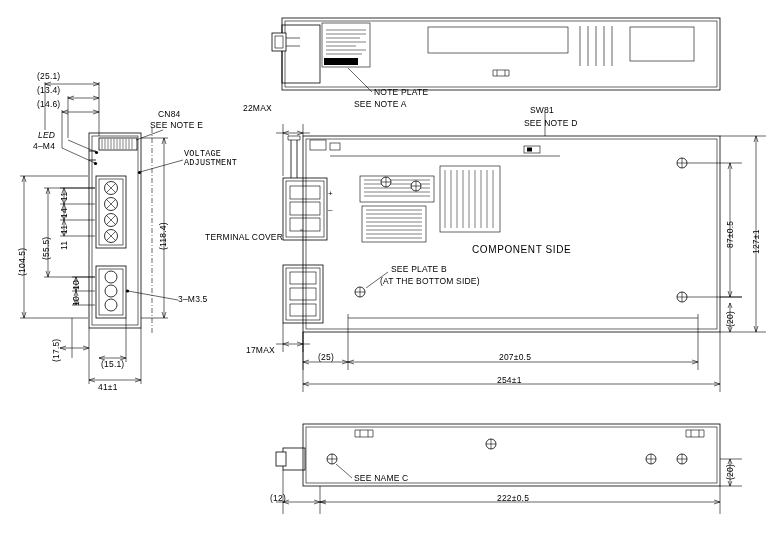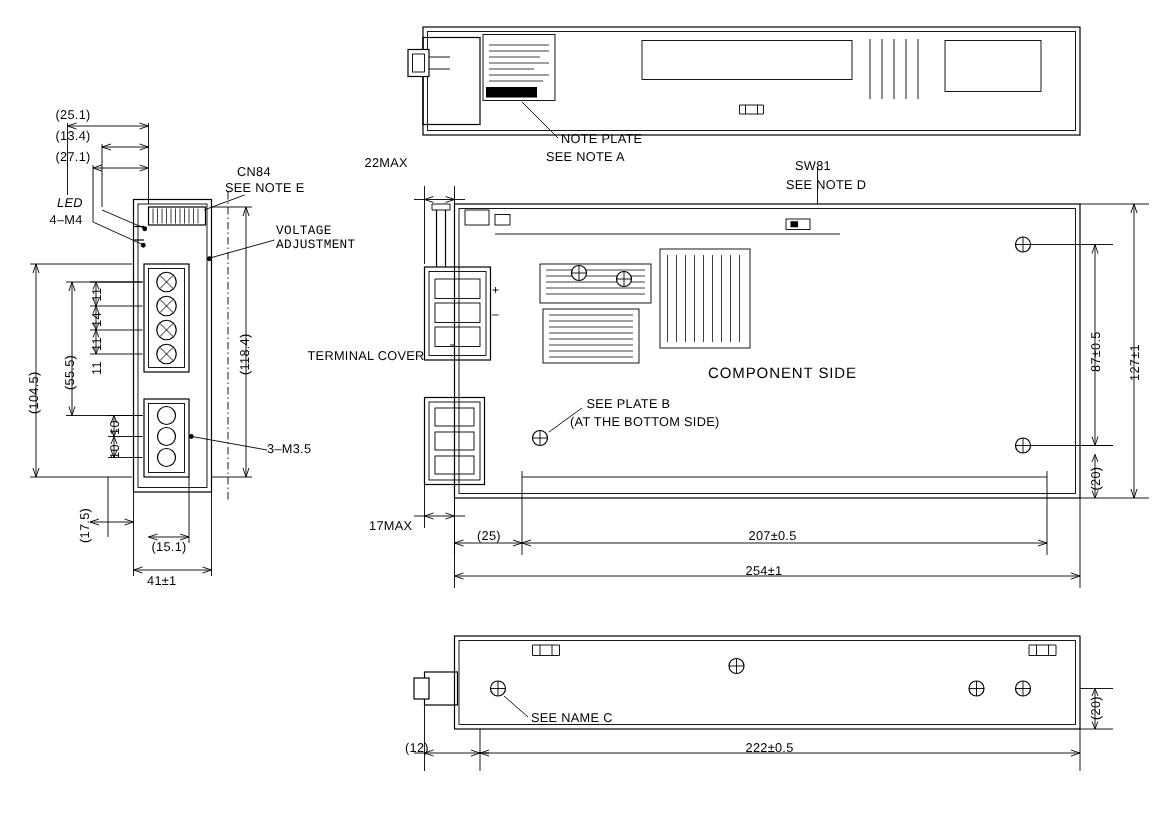"(27.1)" div.lbl { text: 27.1 -> 14.6 }
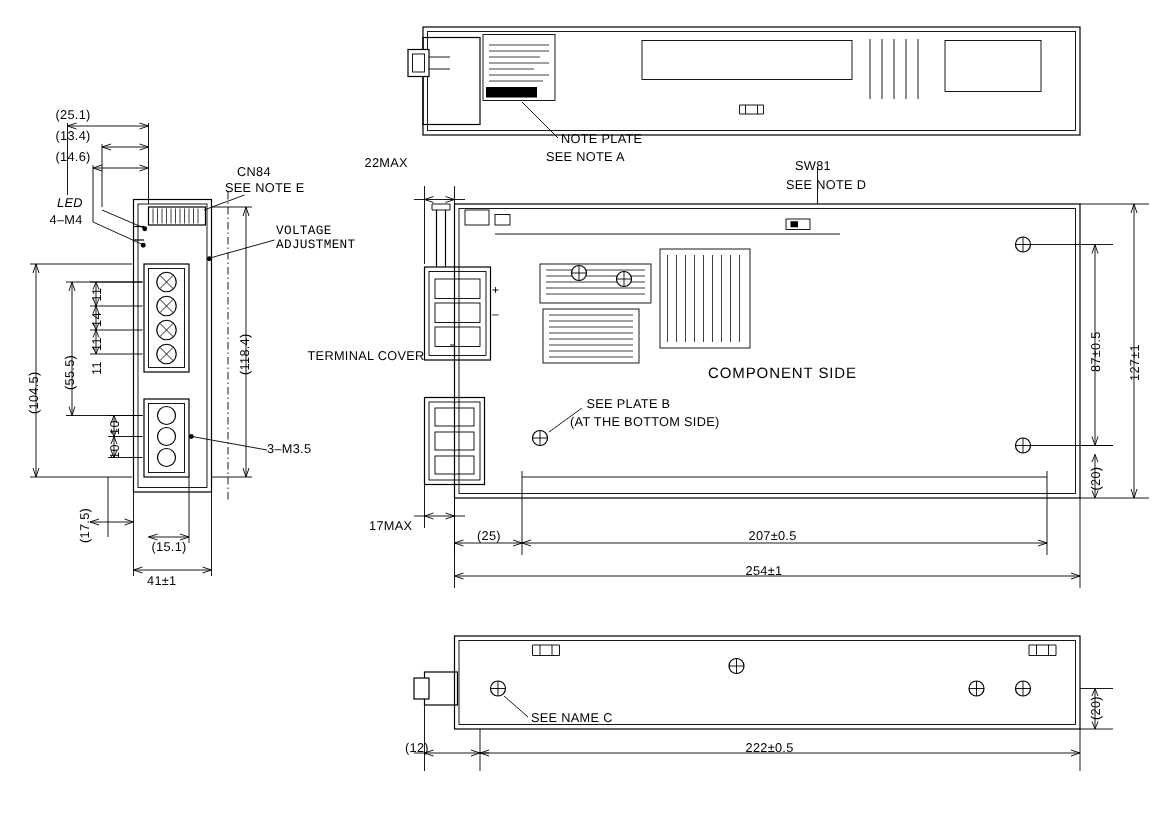"SEE NOTE A" div.lbl { left: 364px -> 354px }
